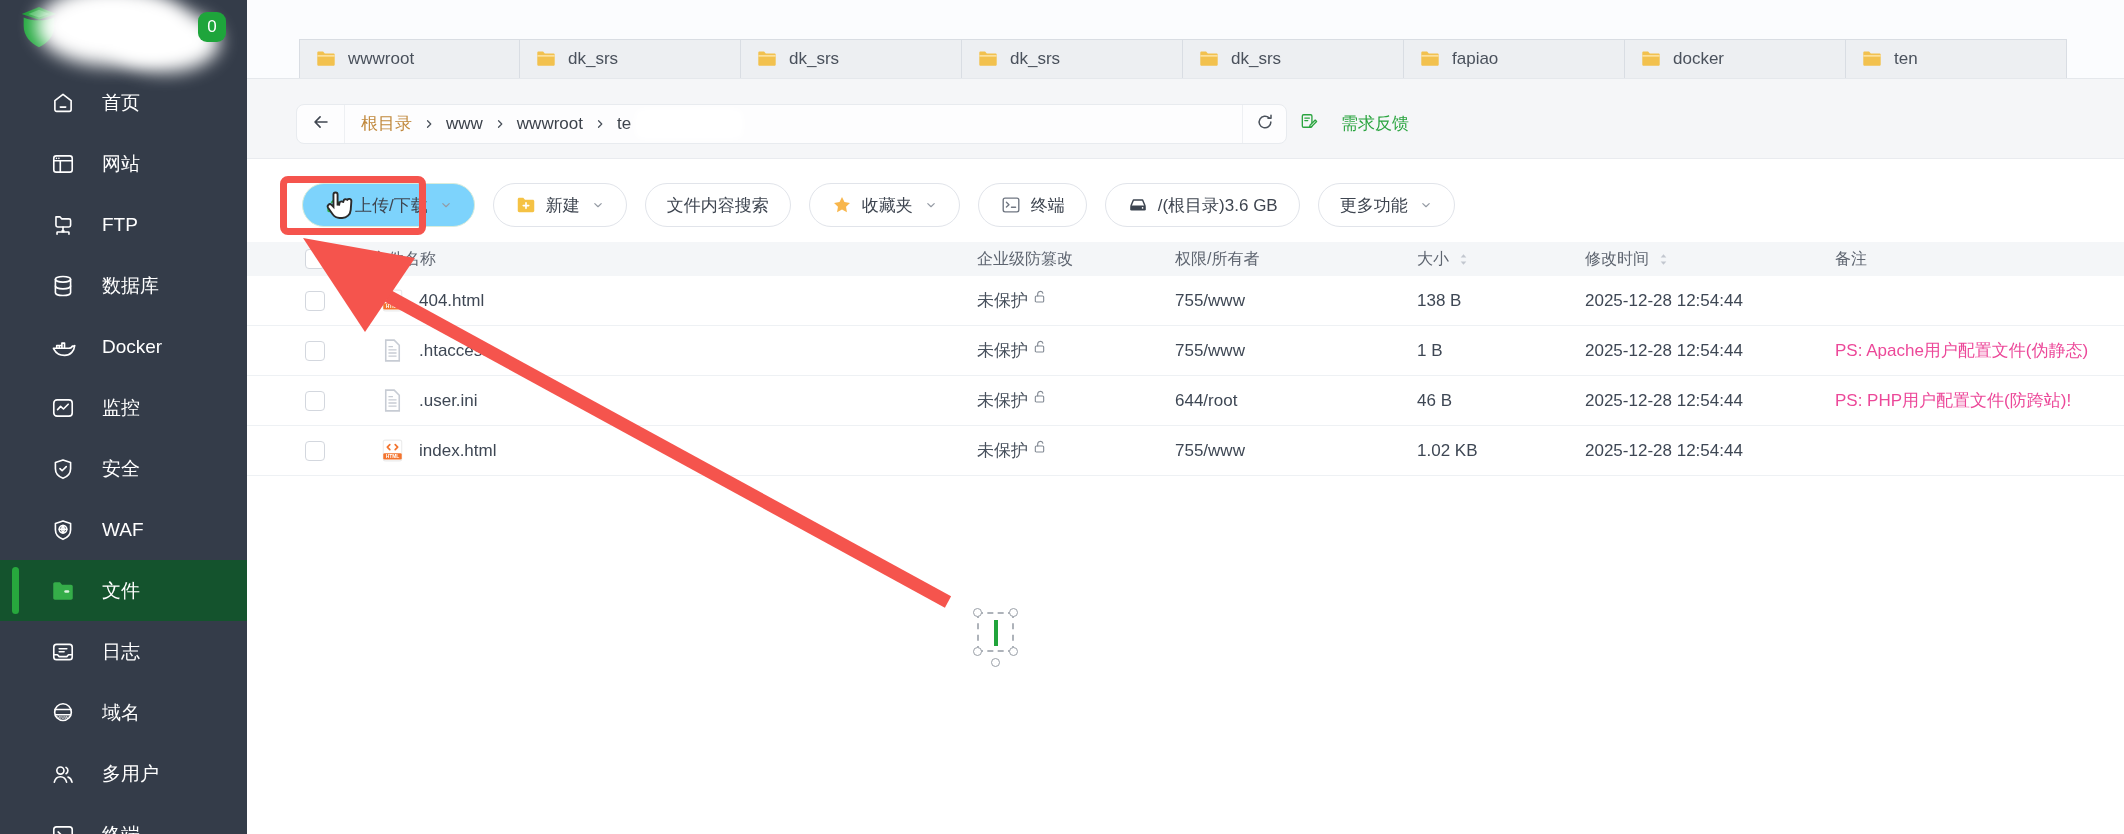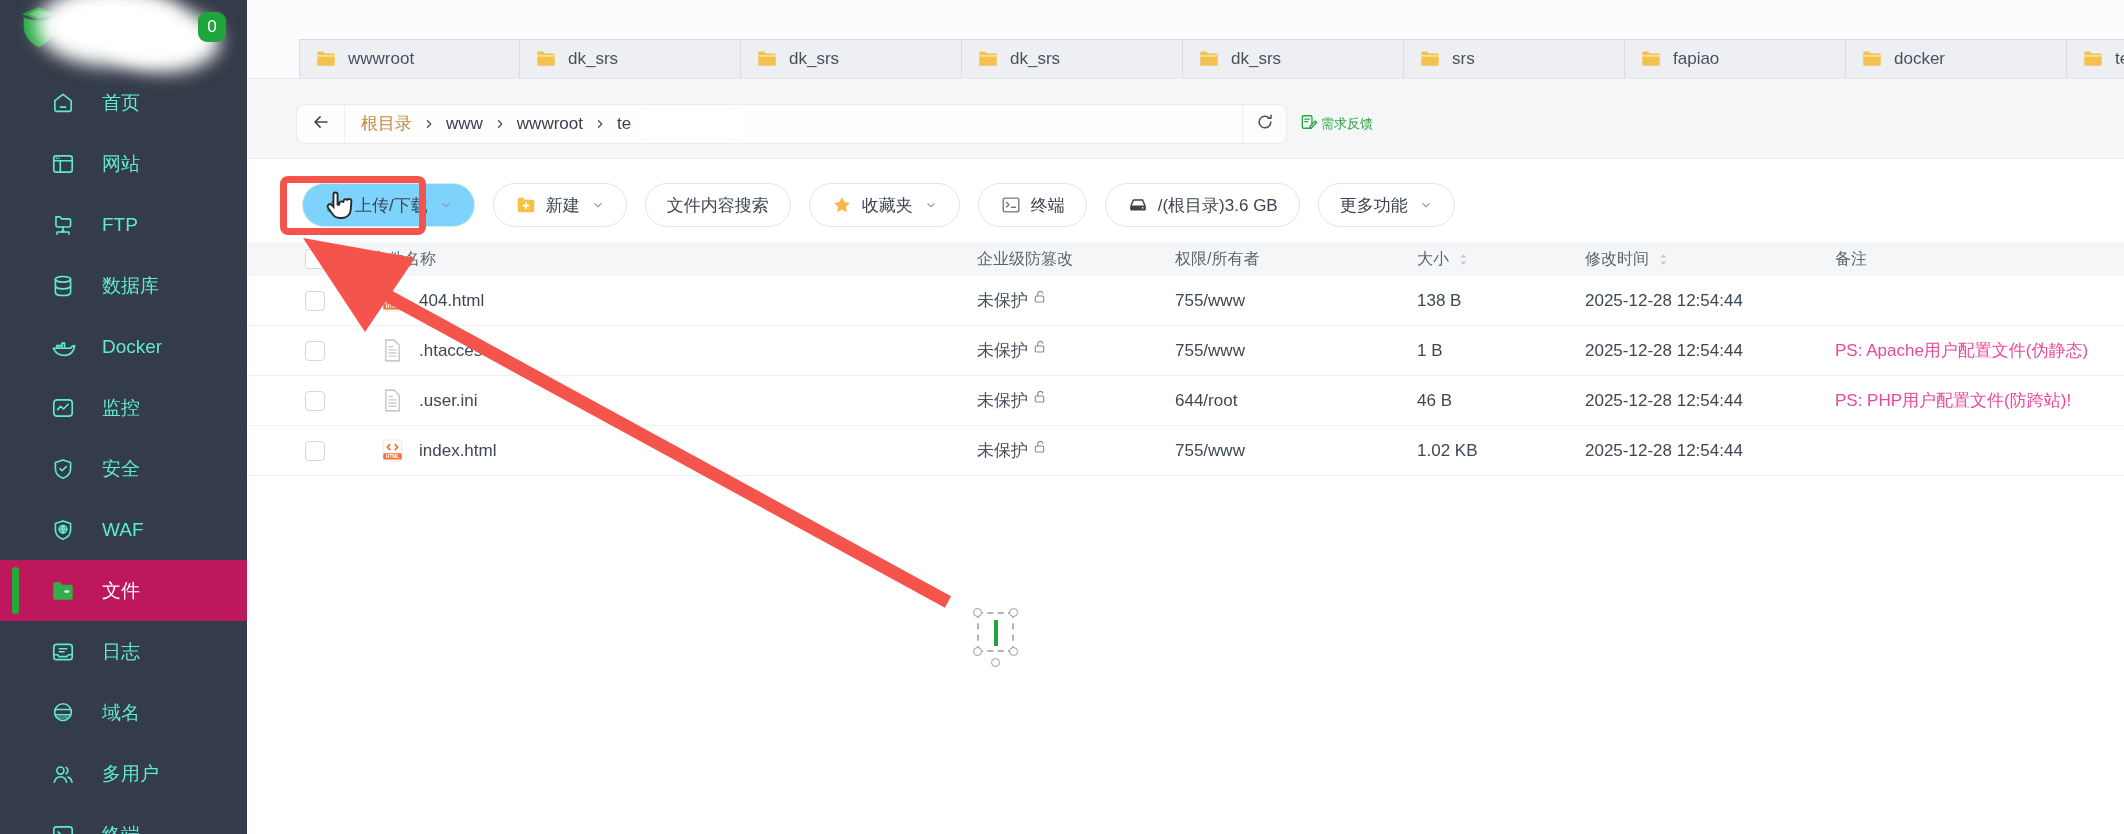"srs" div.tab { html: <div> <span> <svg> <path></path> <path></path> </svg> </span> <span>srs</span> </div> -> none }
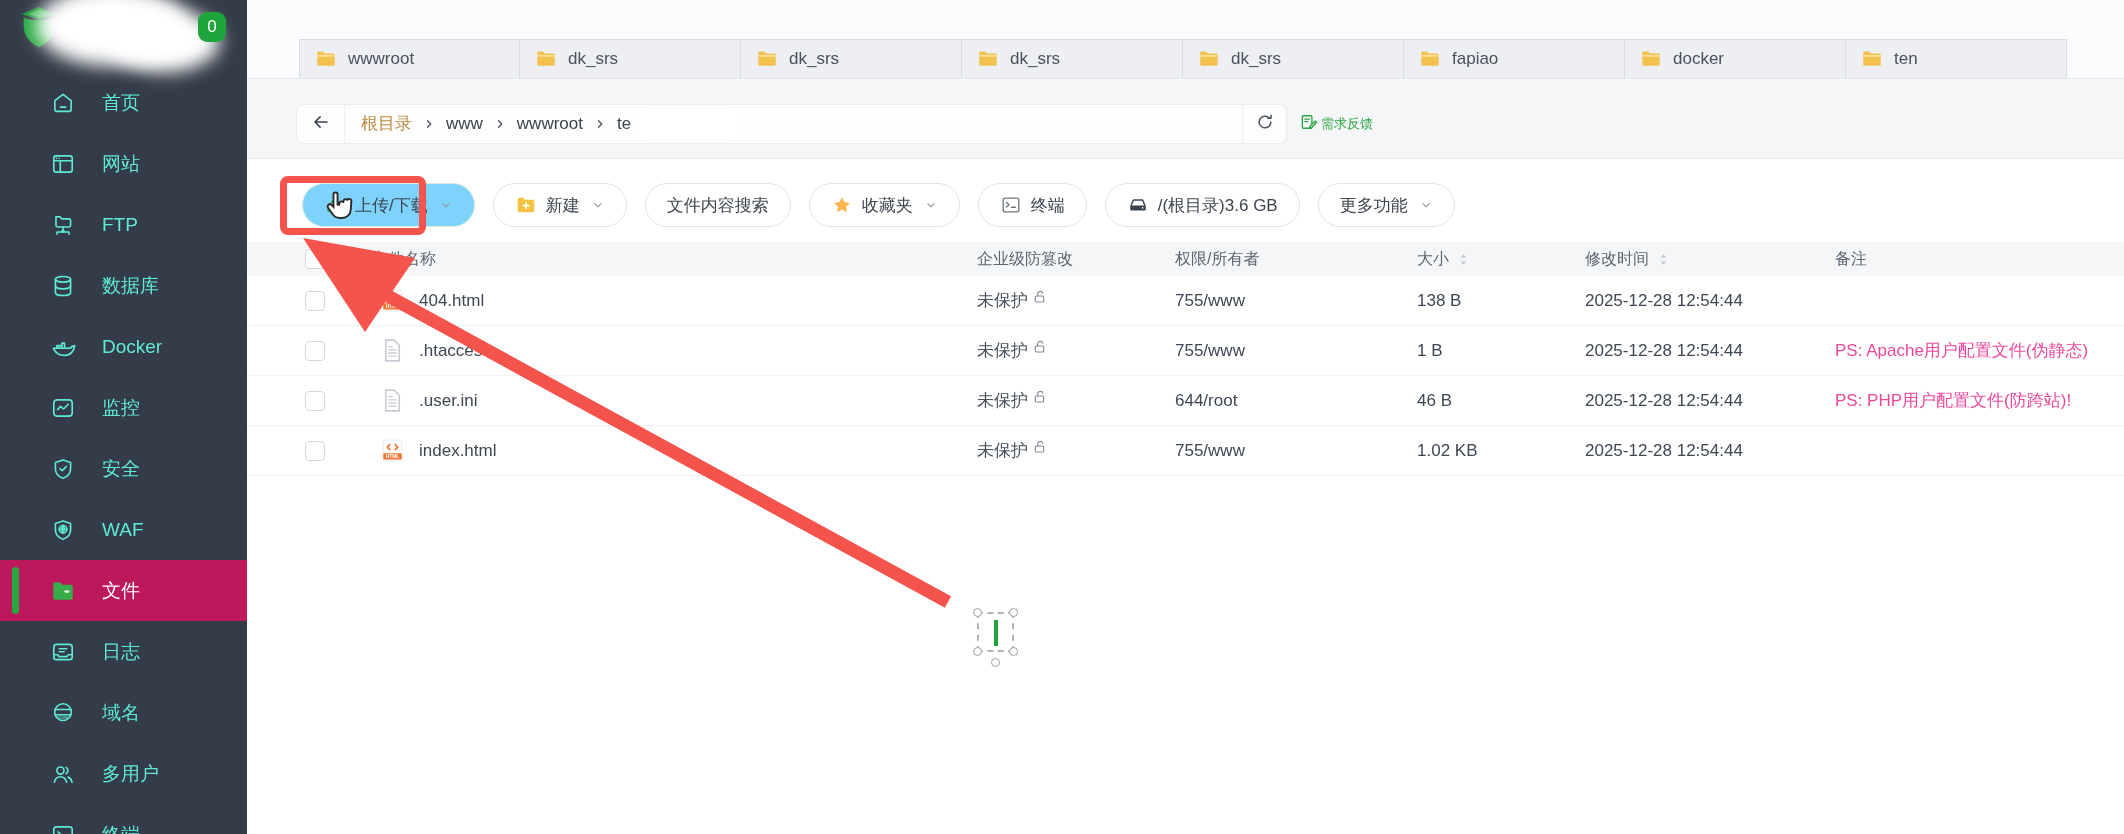"首页" .nav-item { color: #5eead4 -> #ffffff }
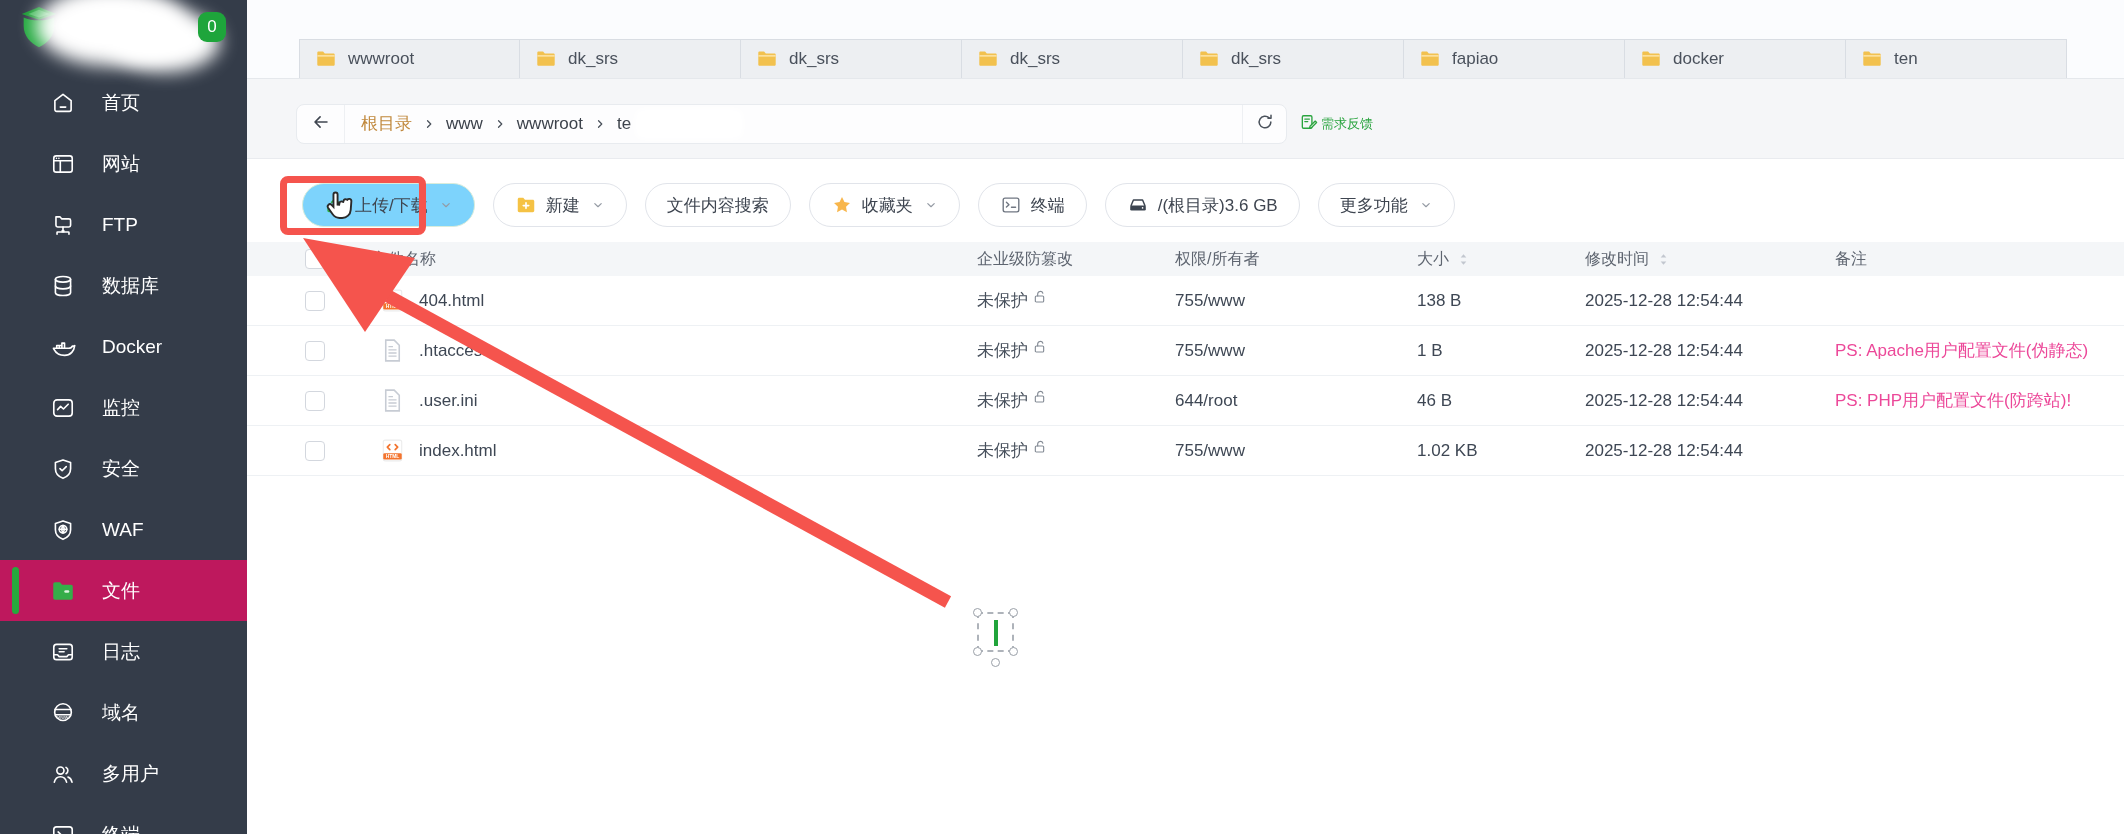"需求反馈" .feedback { font-size: 13px -> 17px; gap: 2px -> 22px }
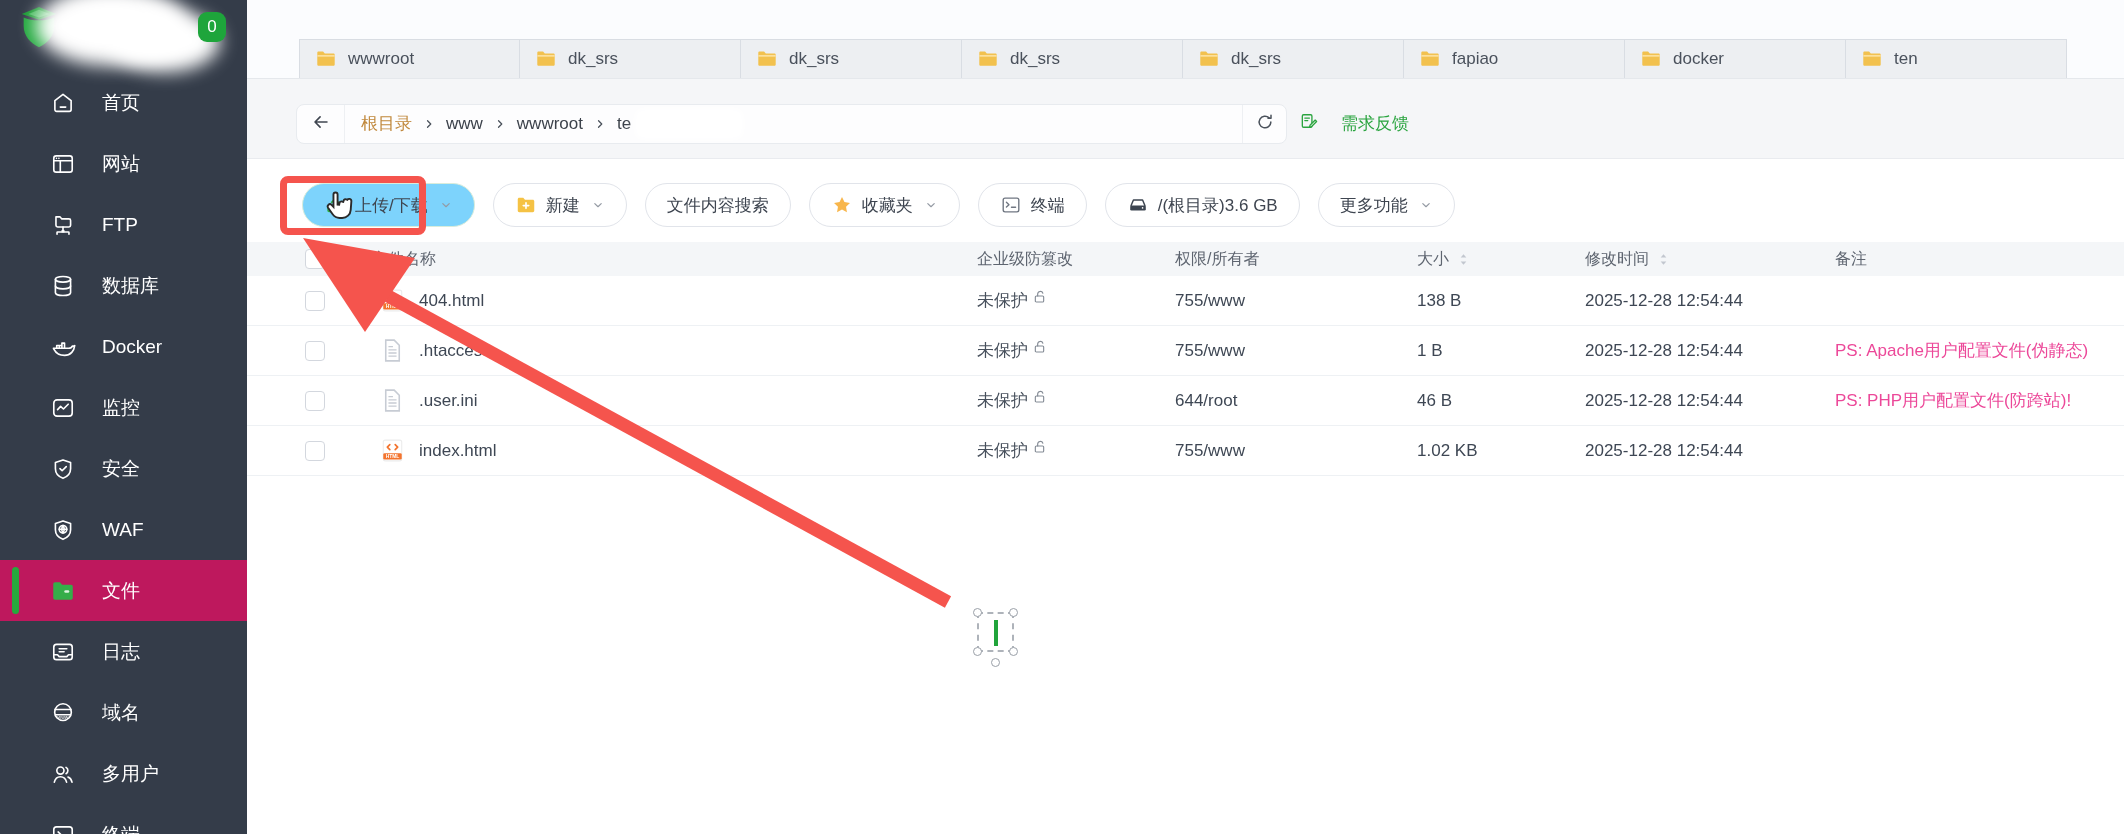"文件" .nav-item.active { background: #be185d -> #14532d }
